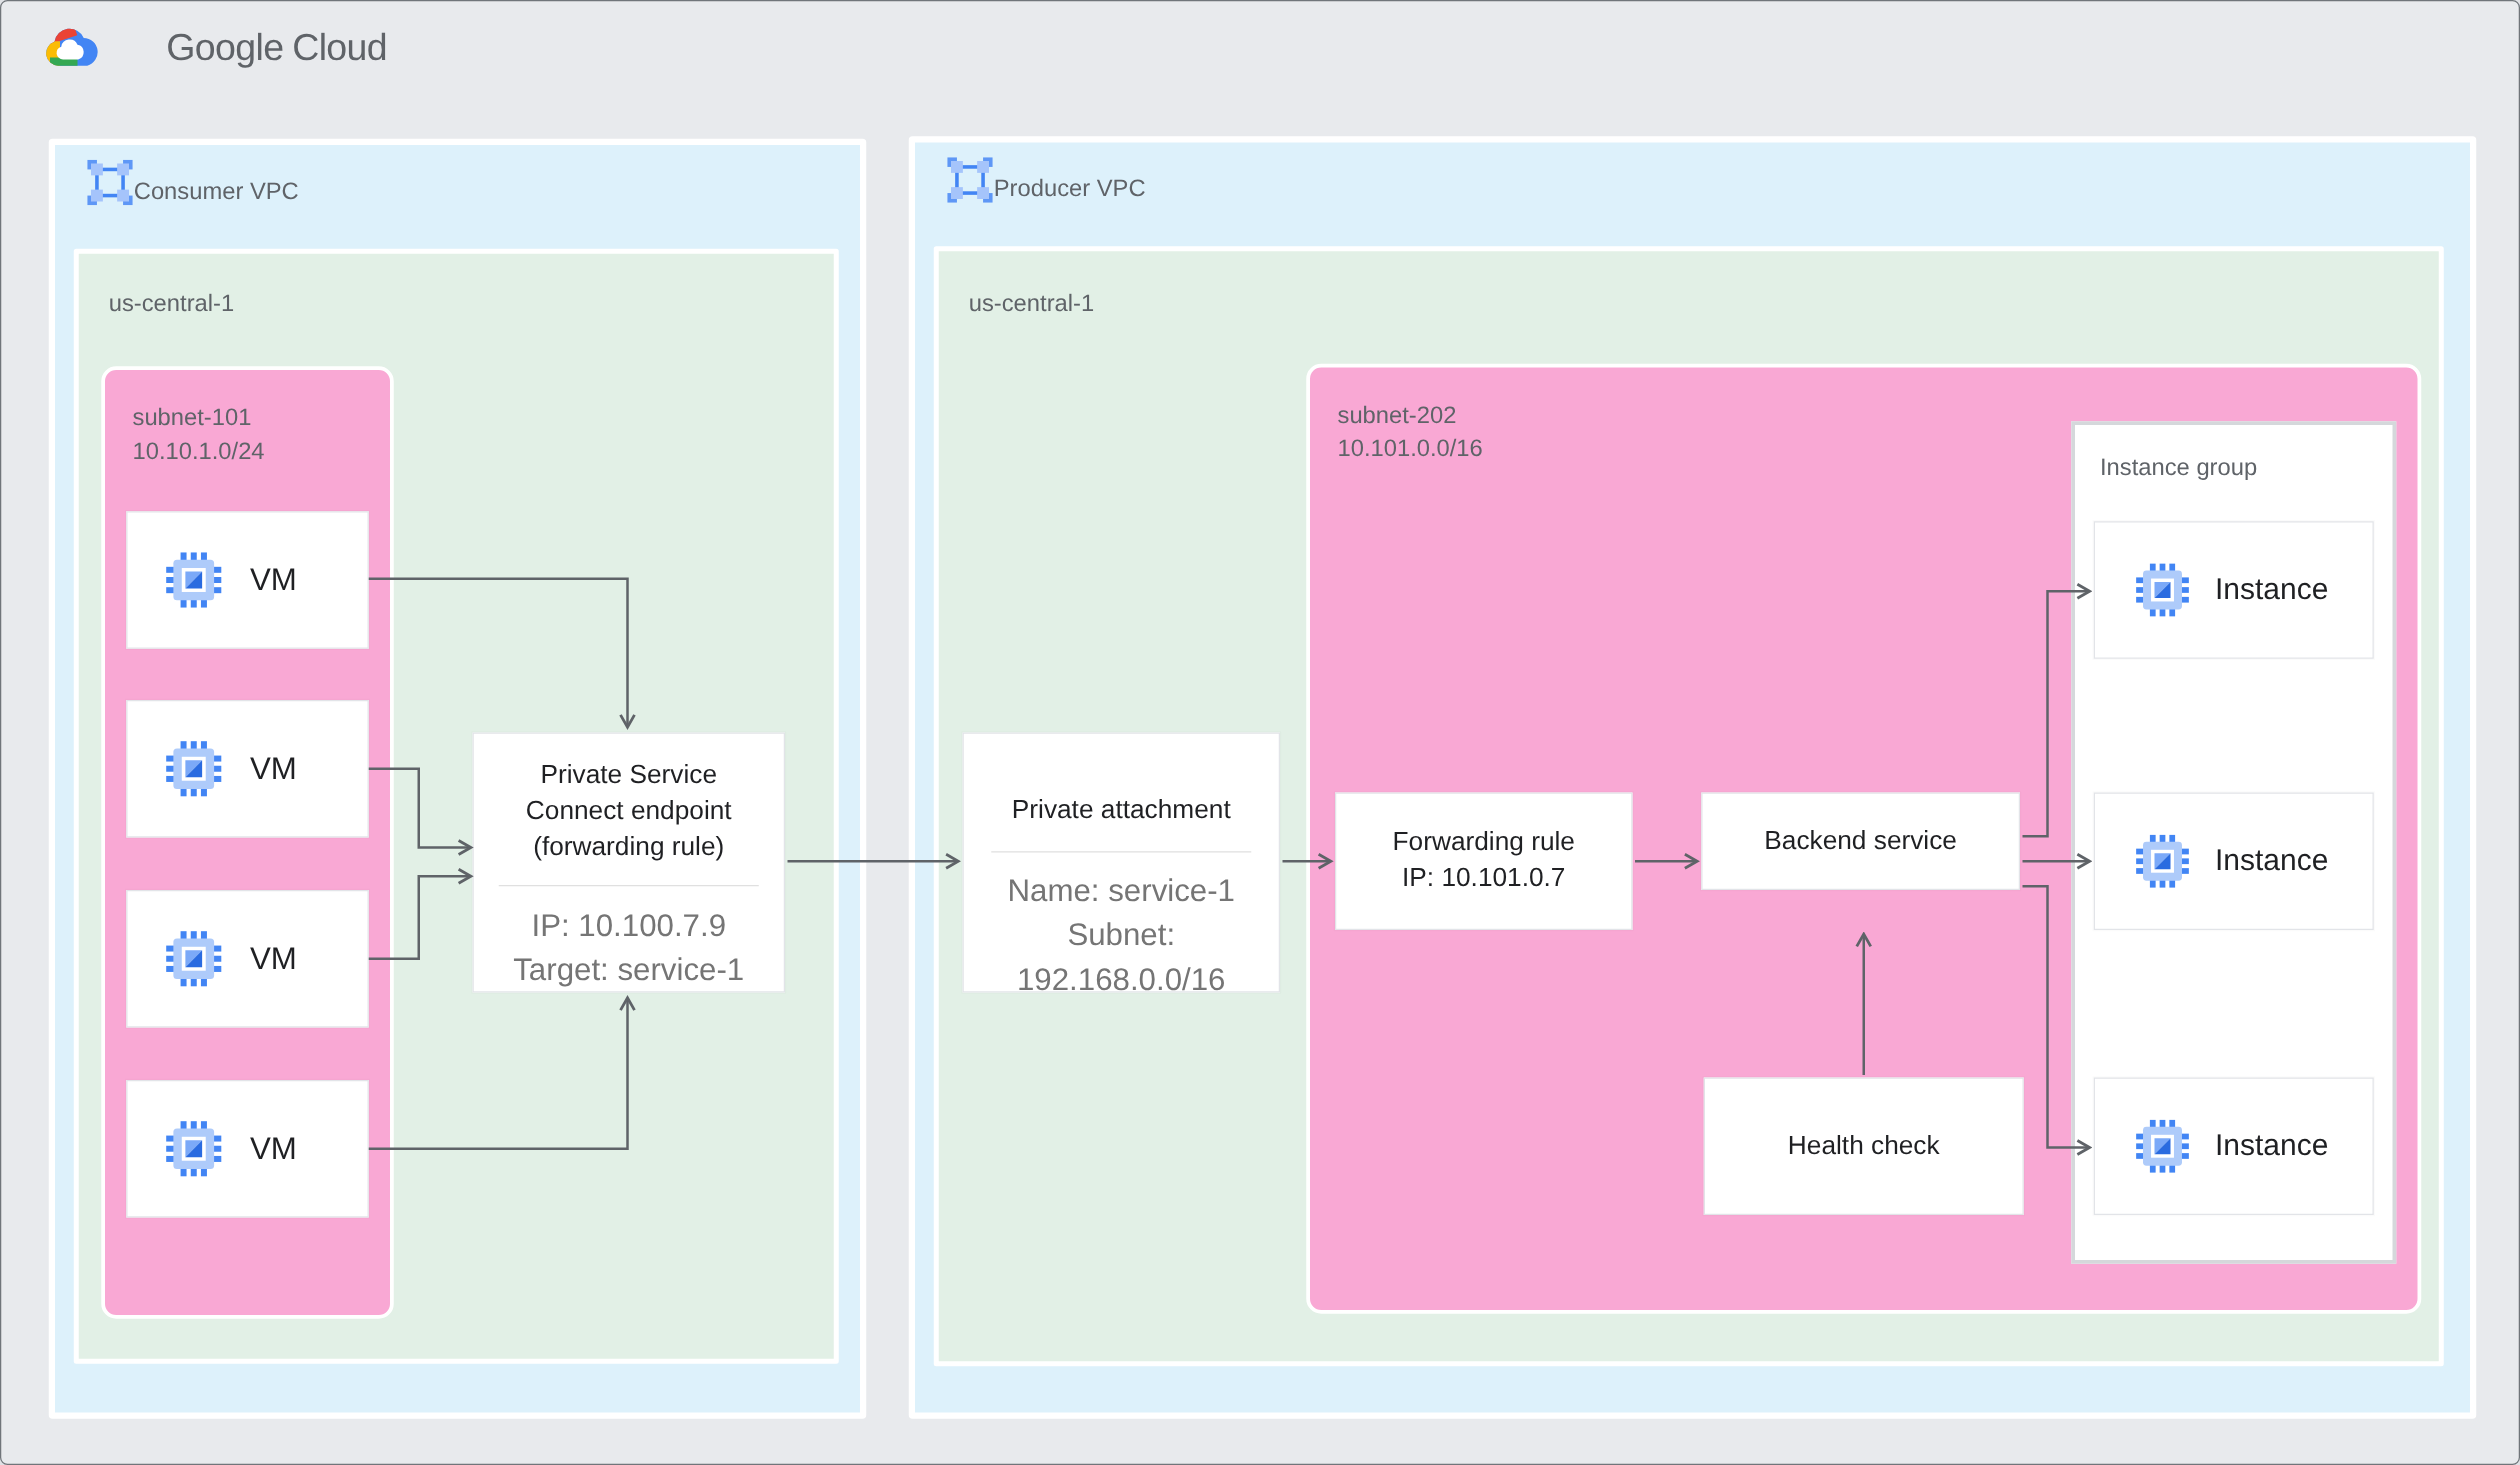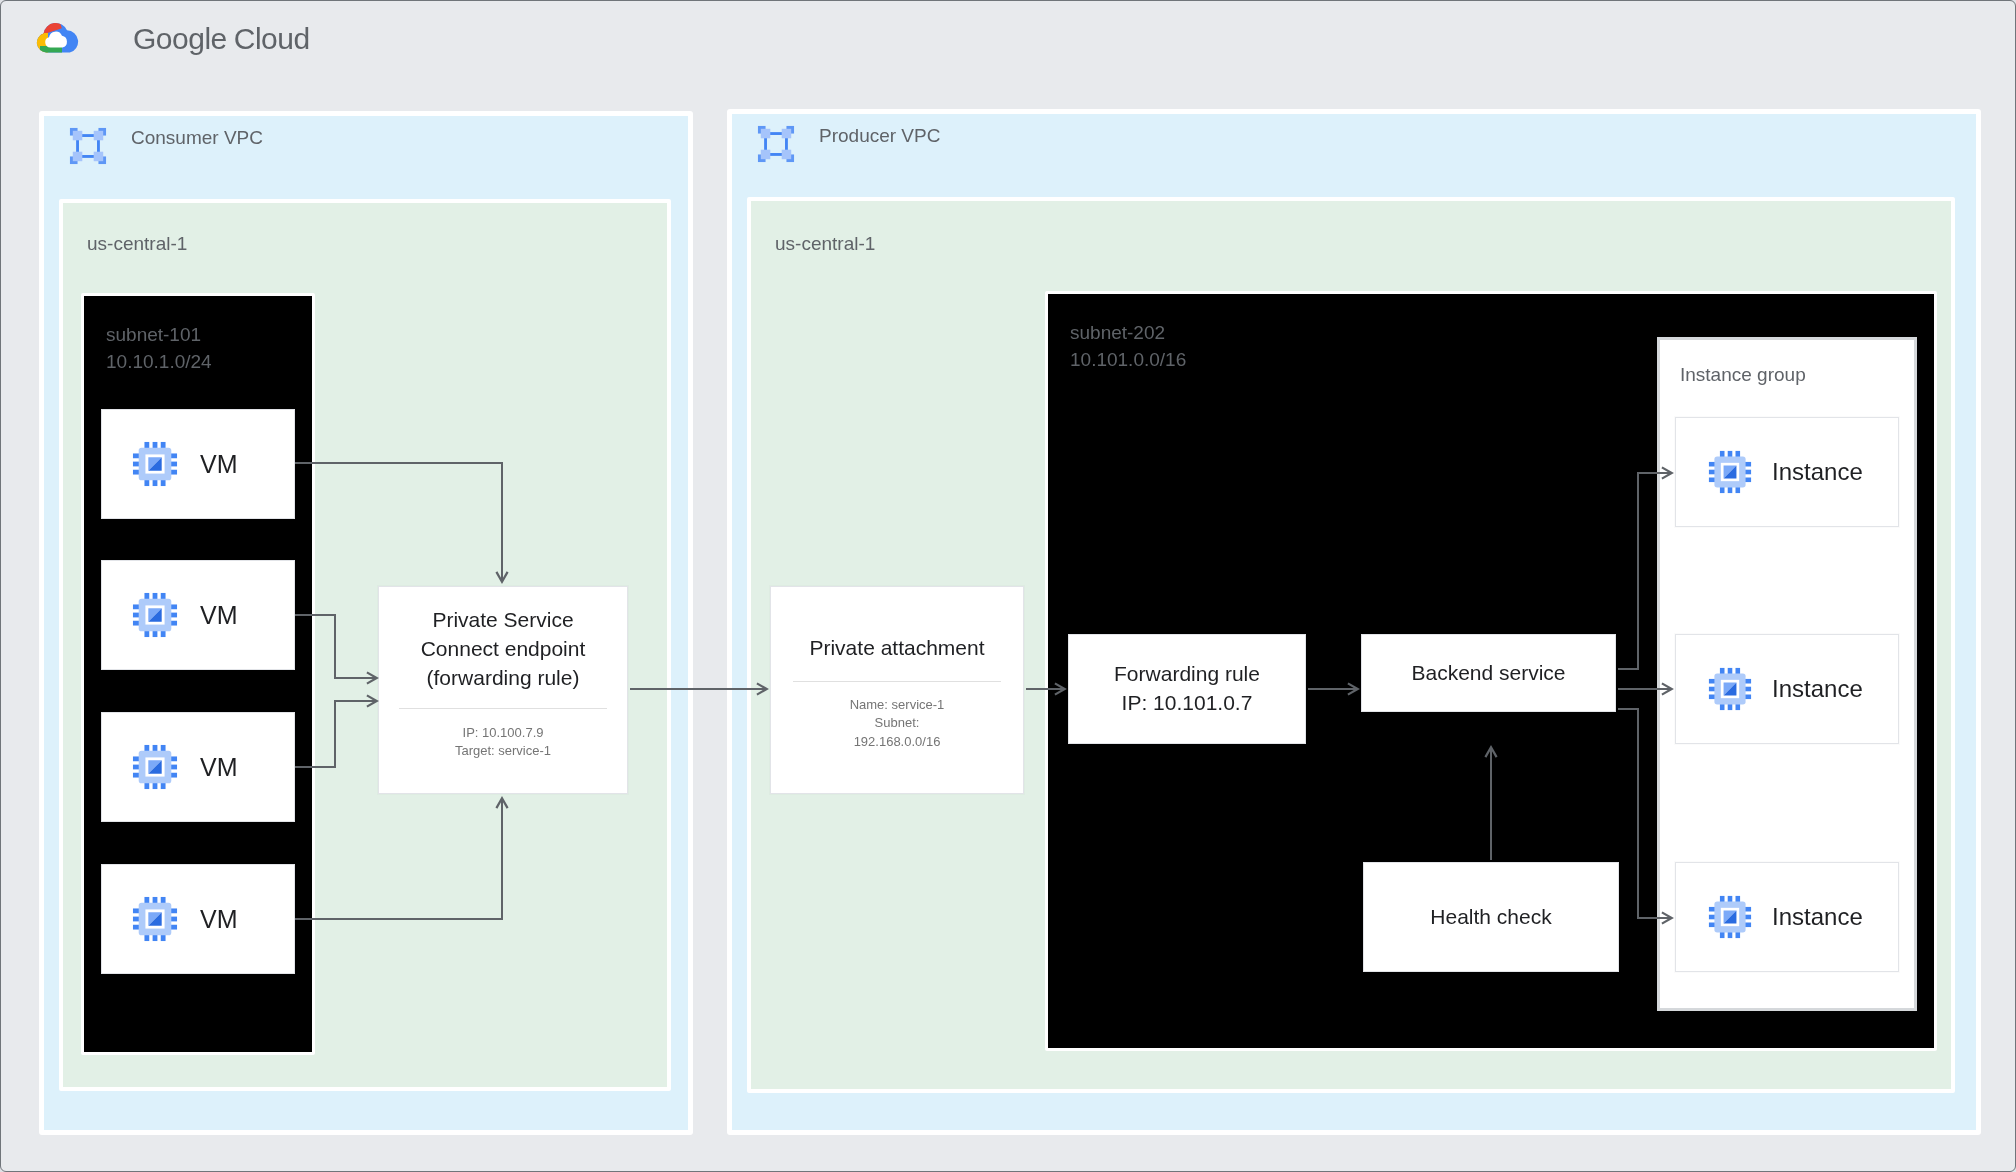"Consumer VPC" .vpc-header { align-items: flex-start -> flex-end; gap: 24px -> 0 }
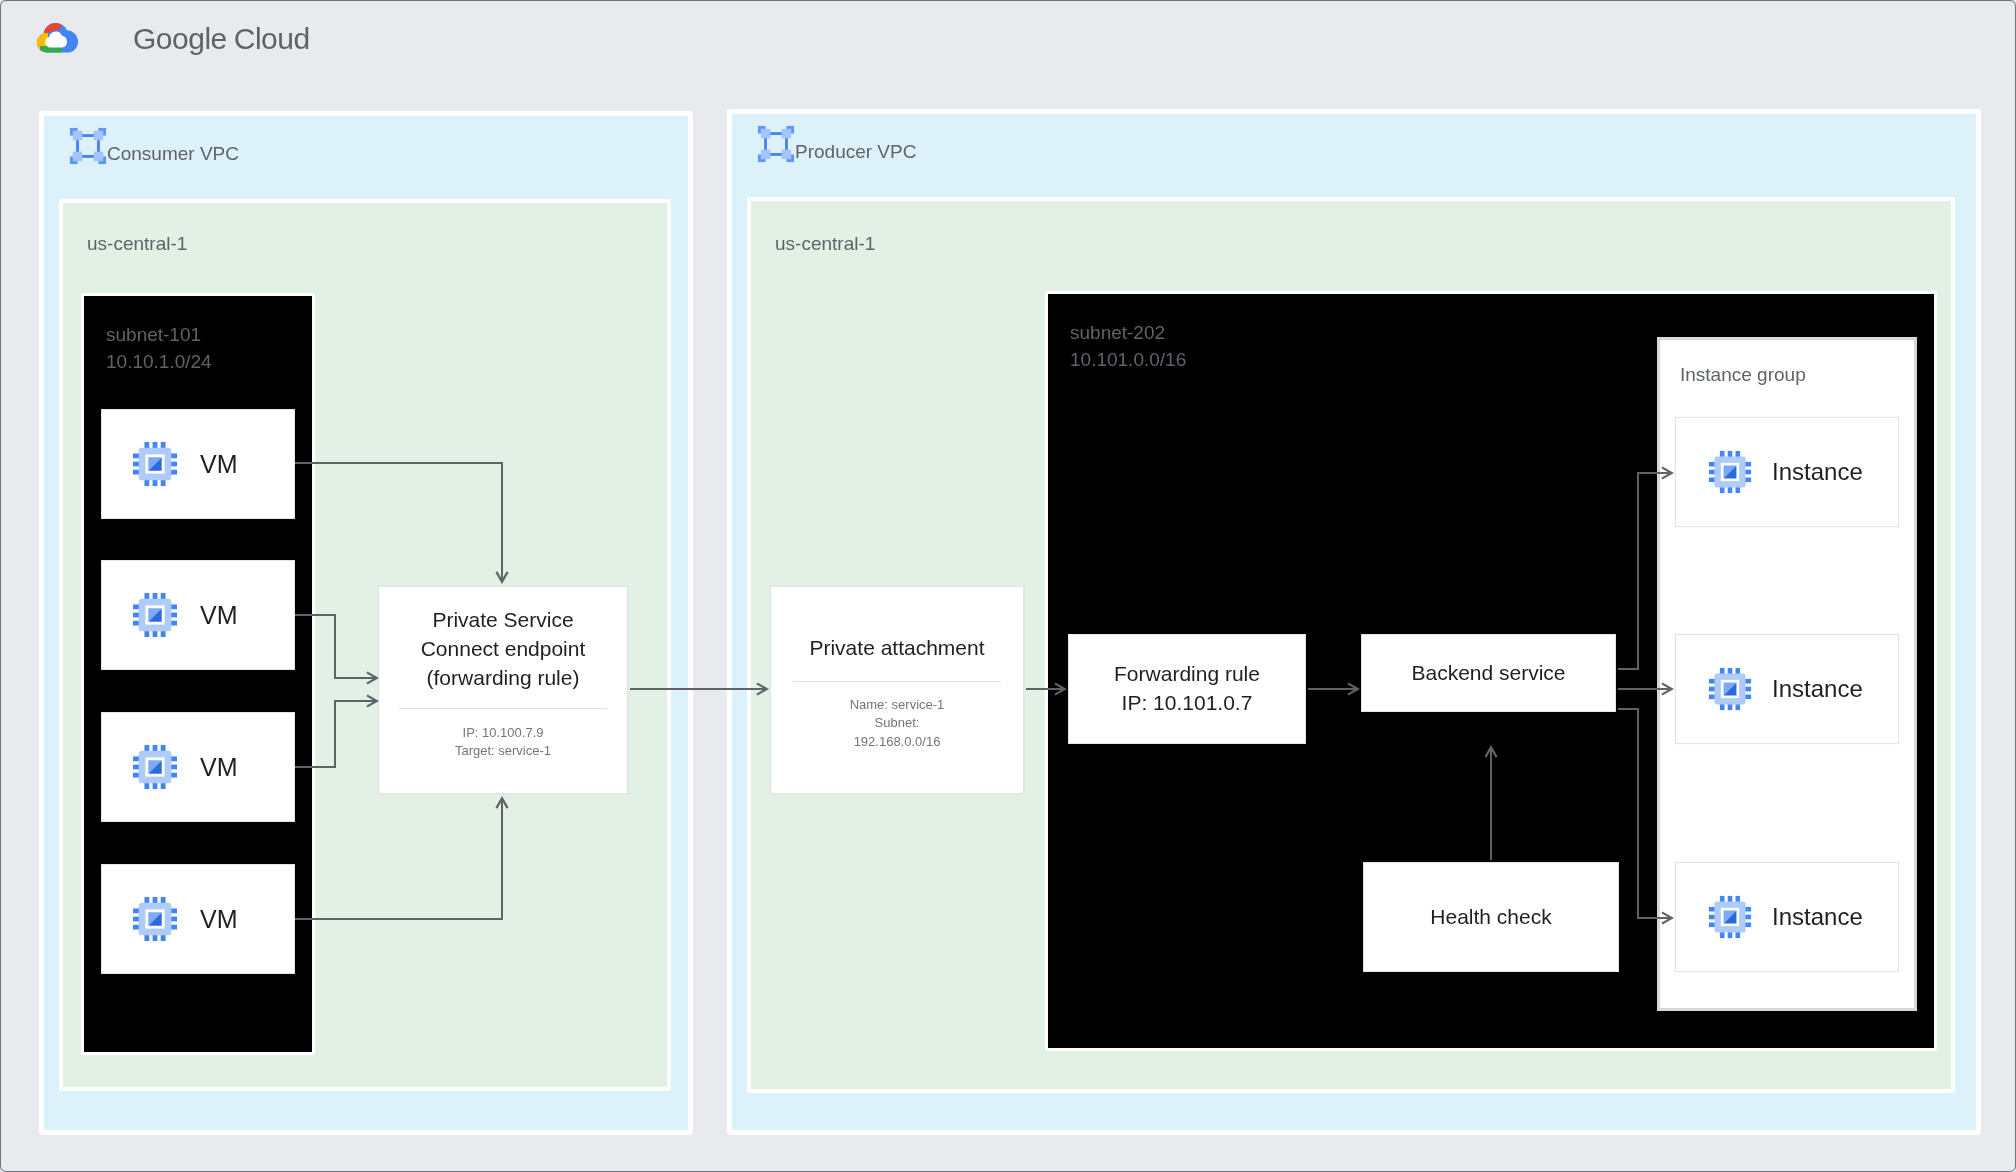"subnet-101" .subnet { background: #000000 -> #f9a8d4; border-radius: 2px -> 12px }
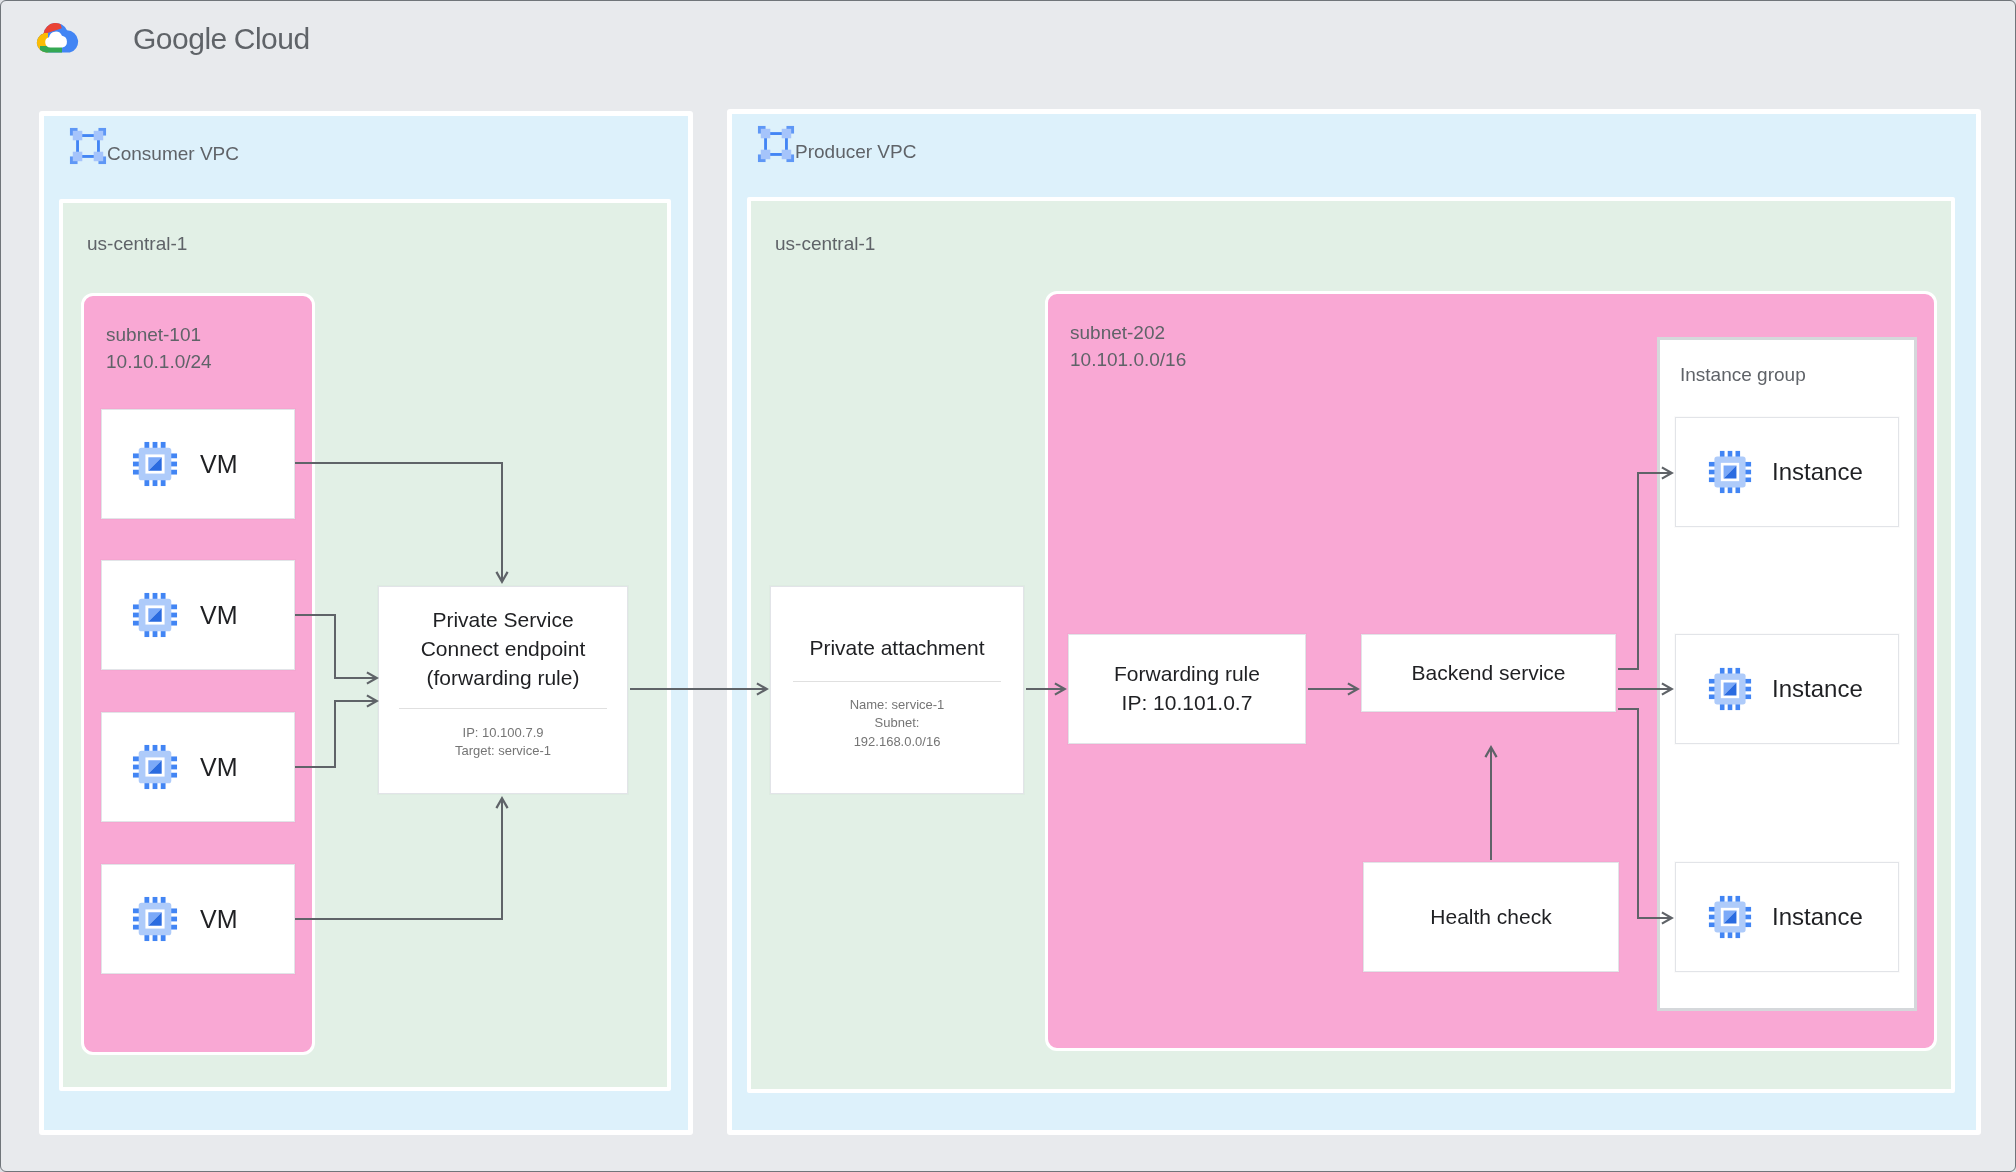"Name: service-1" .node-sub { font-size: 13px -> 25px }
